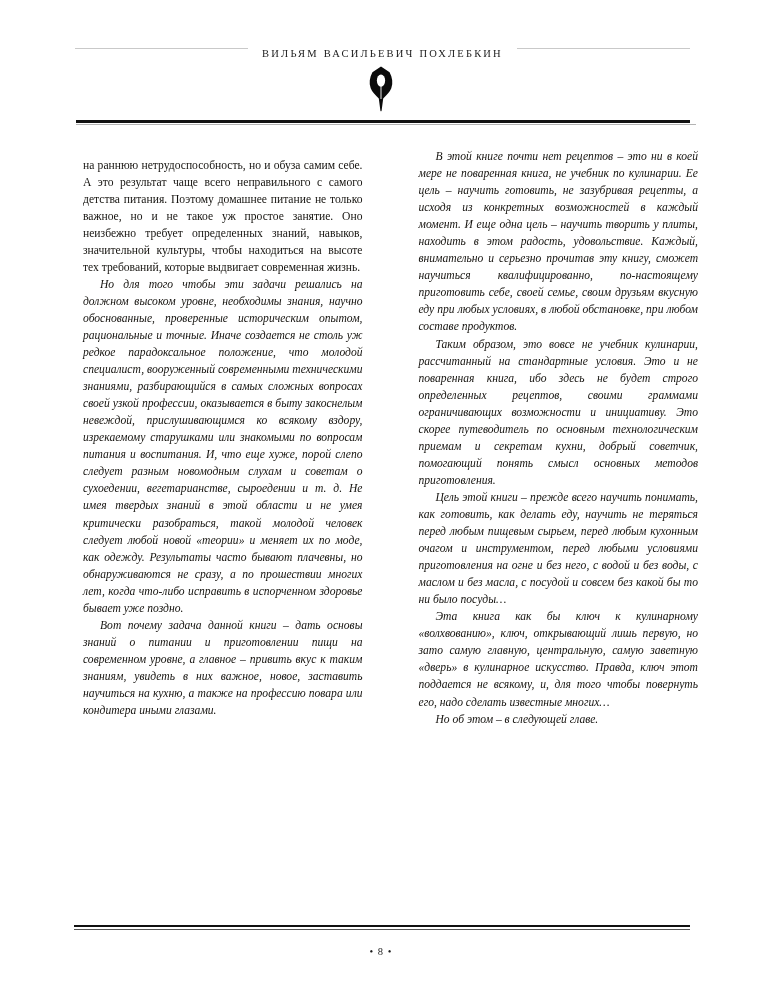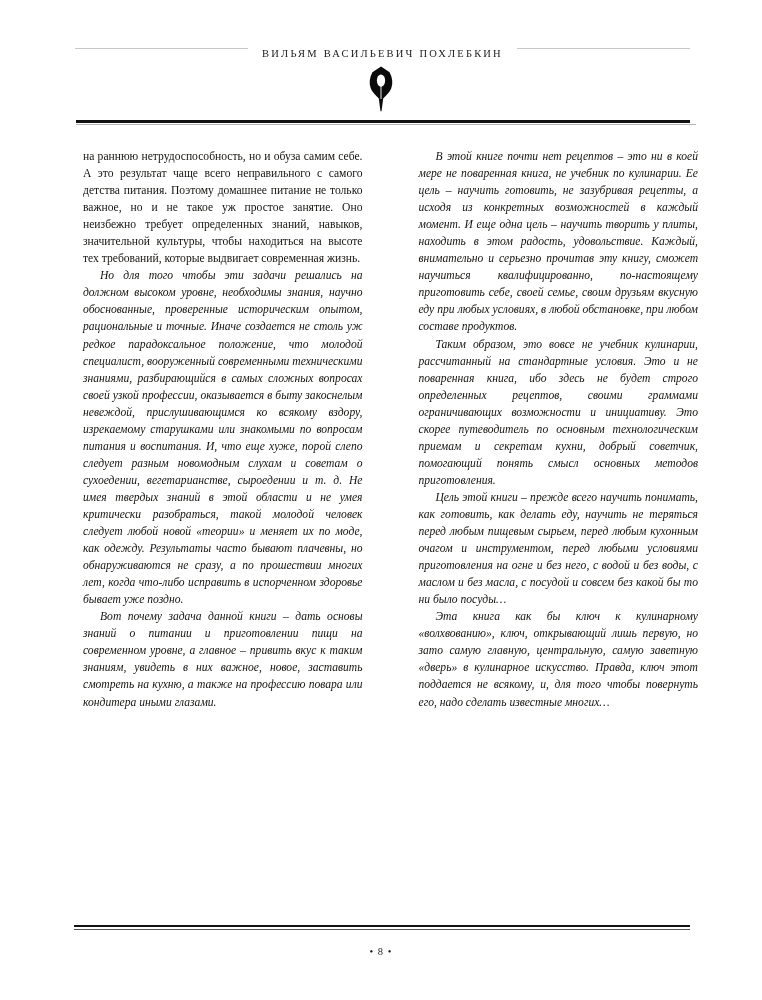"Вот почему задача данной книги" p.indent { text: смотреть -> научиться }
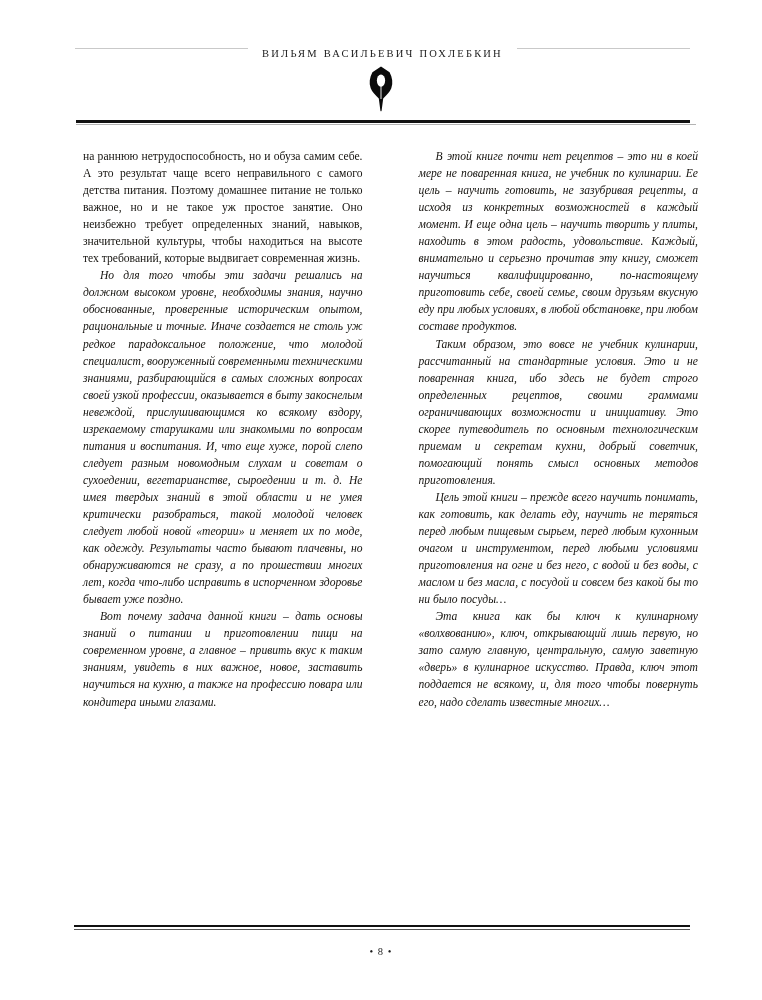"Но об этом – в" p.indent { html: none -> <p>Но об этом – в следующей главе.</p> }
